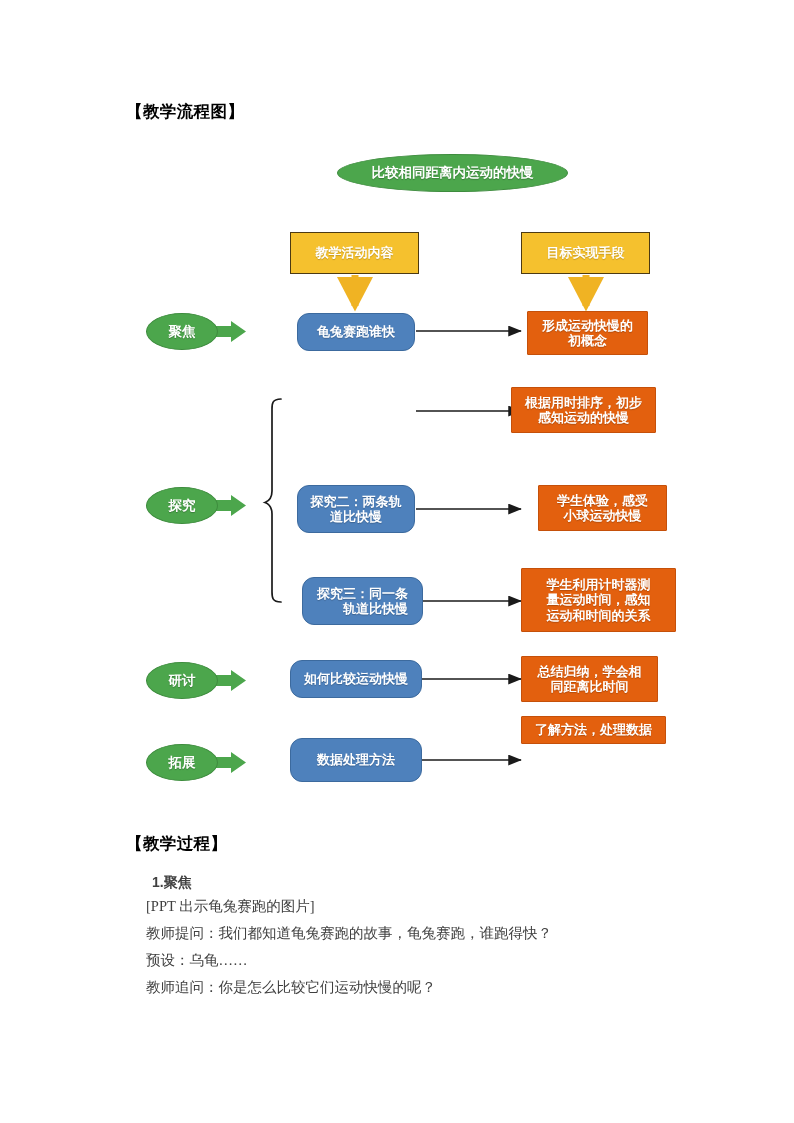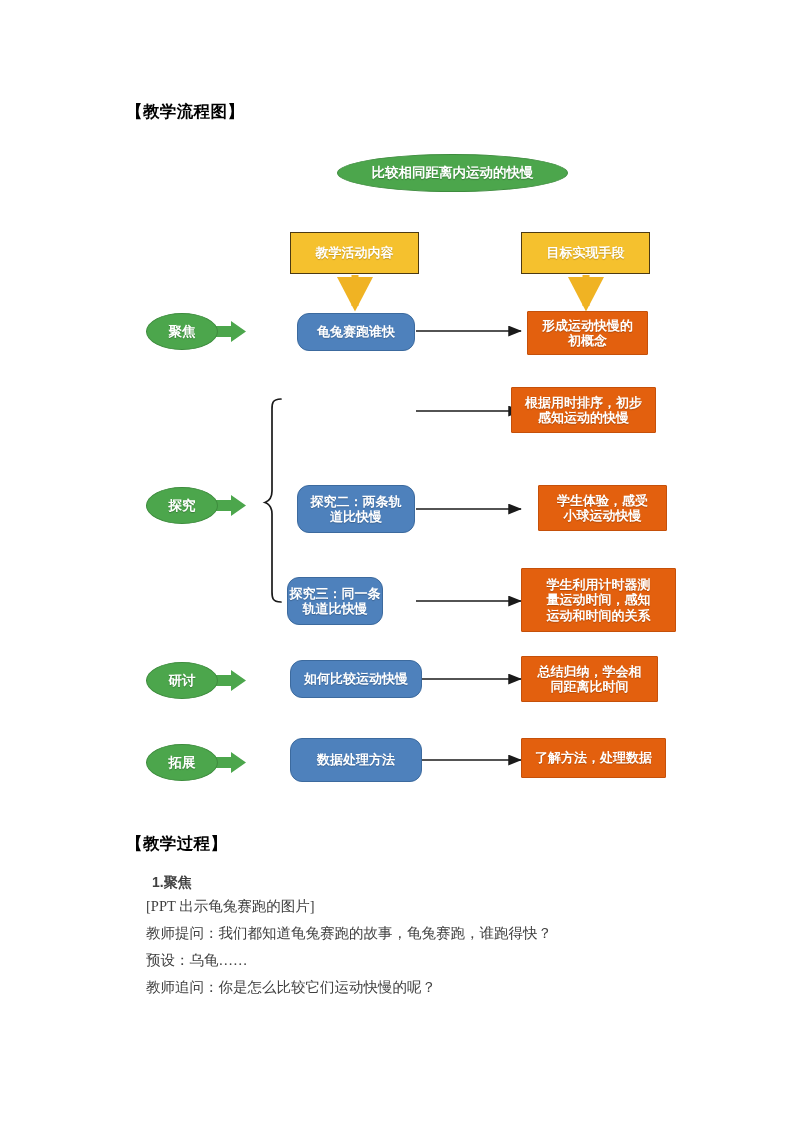"探究三：同一条" div.node { left: 287px -> 302px; text-align: none -> right; width: 96px -> 121px }
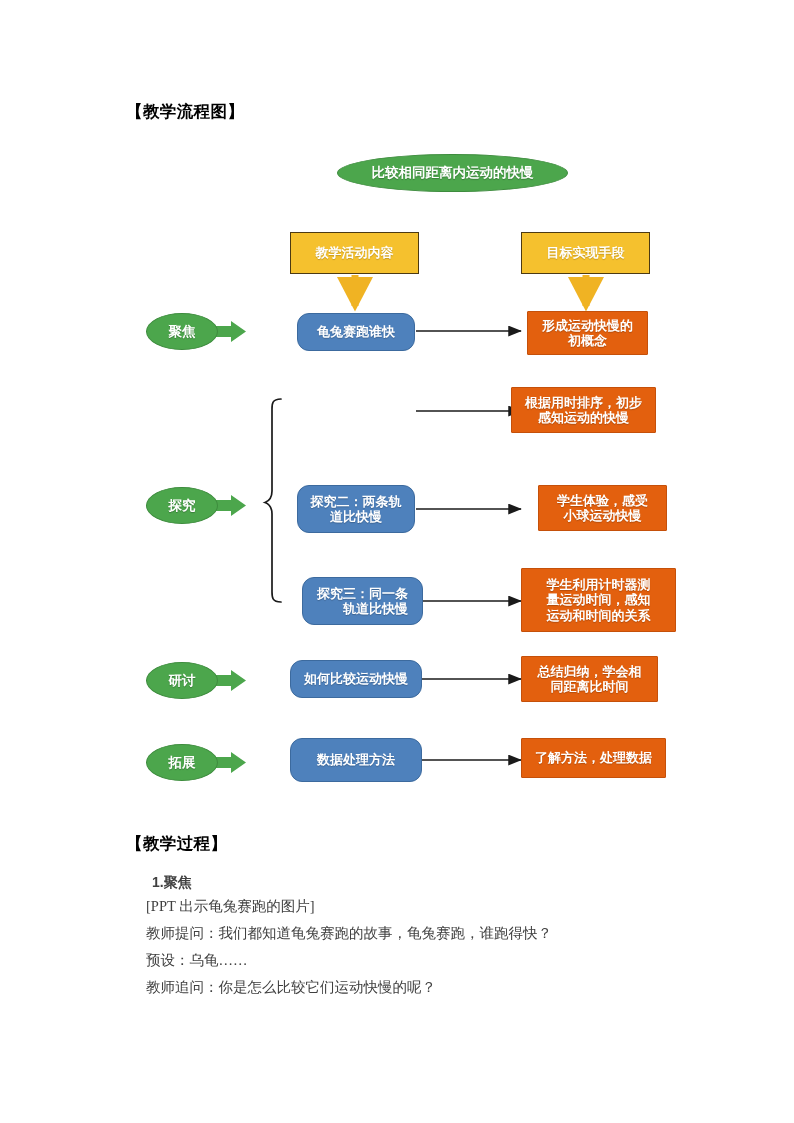"了解方法，处理数据" div.node { height: 40px -> 28px; top: 738px -> 716px }
